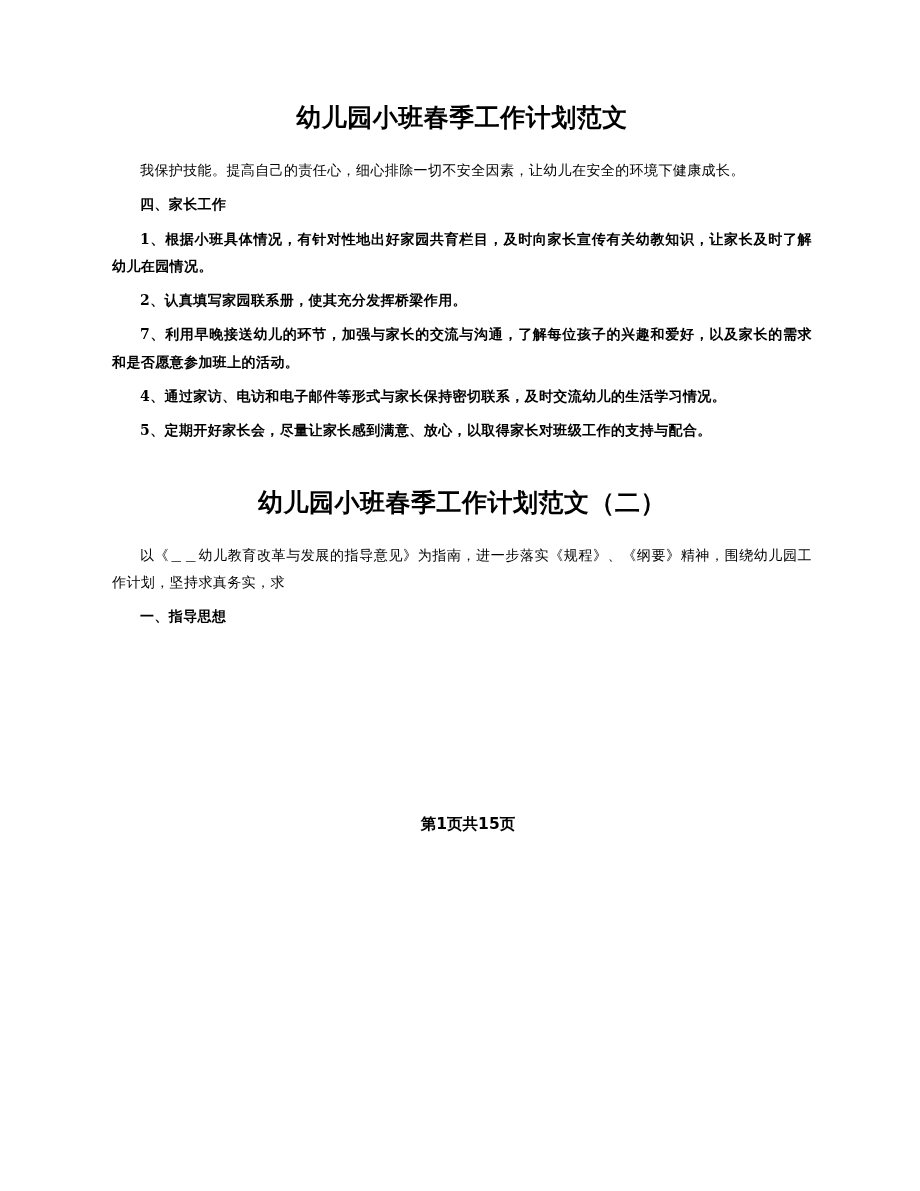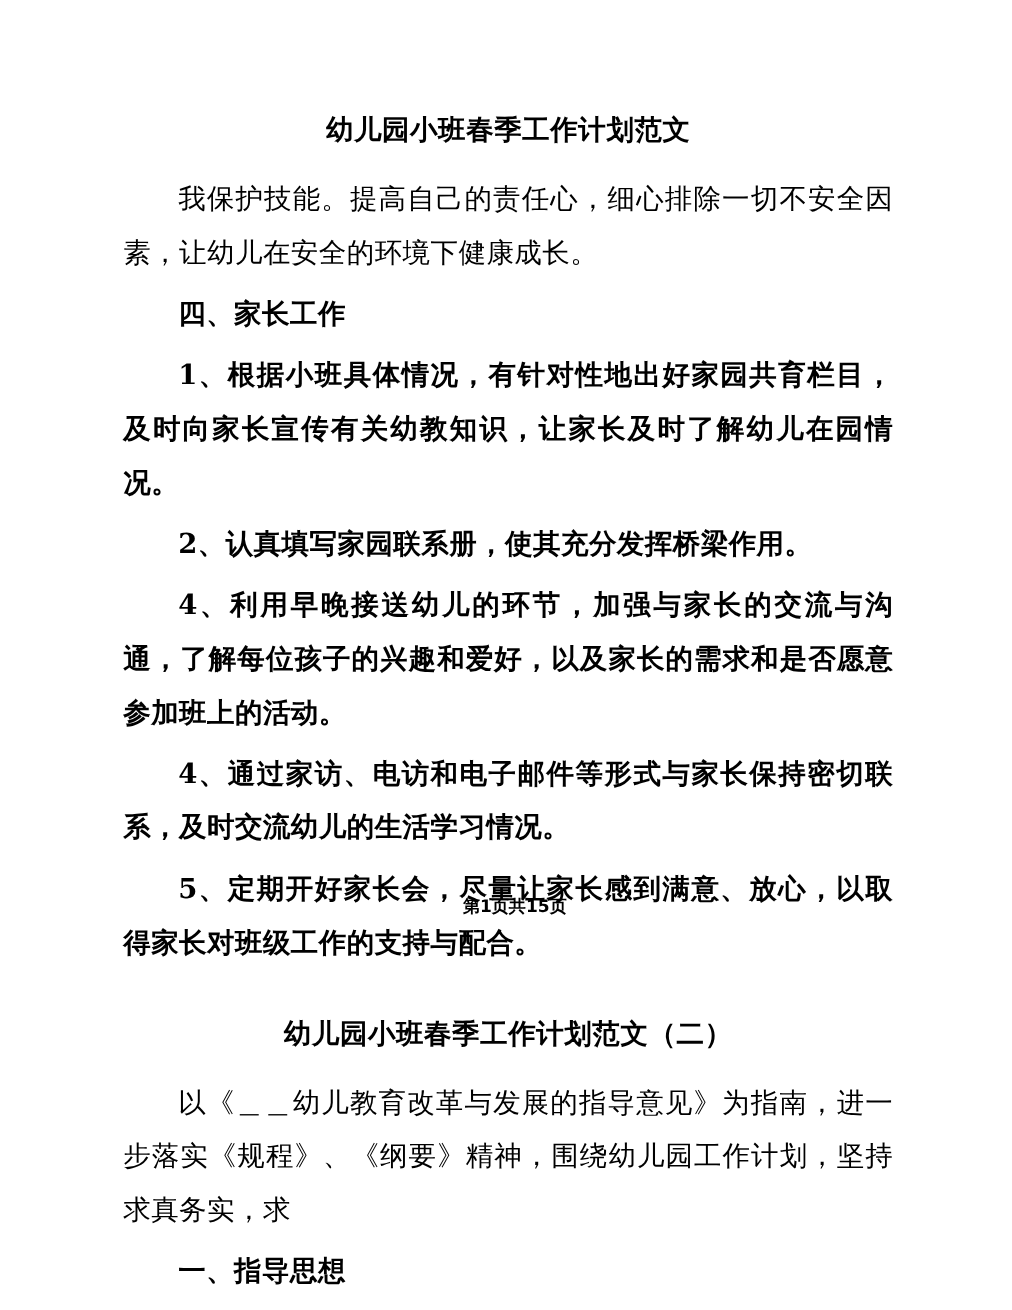"我保护技能。提高自己的责任心，细心排除一切不安全因素，让幼儿在安全的环境下健康成" p.para { font-size: 25px -> 14px }
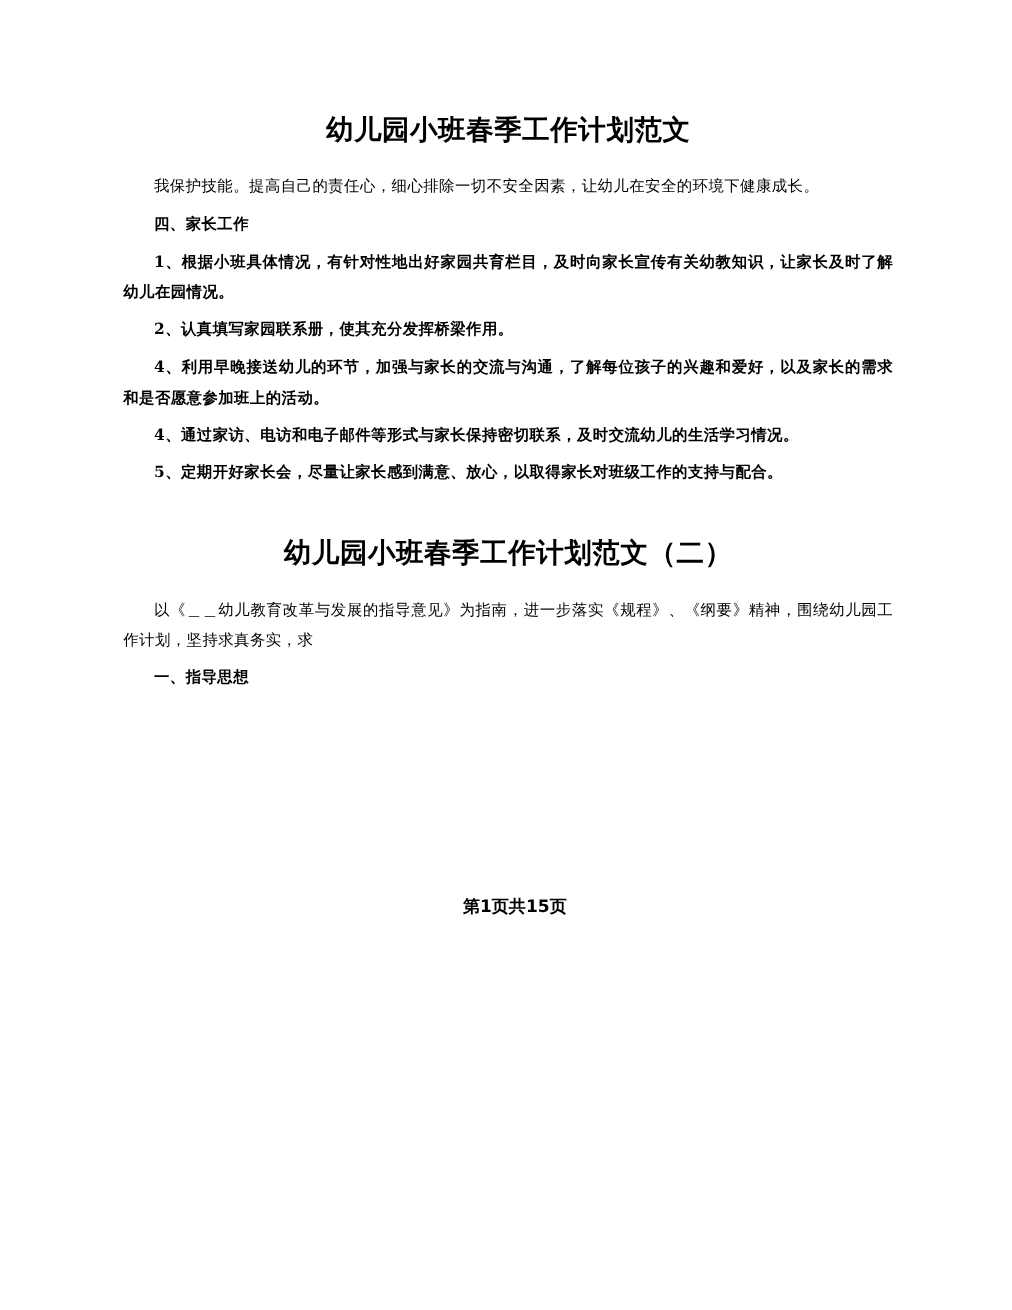"4、利用早晚接送幼儿的环节，加强与家长的交流与沟通，了解每位孩子的兴趣和爱好，以" p.para { text: 4 -> 7 }
